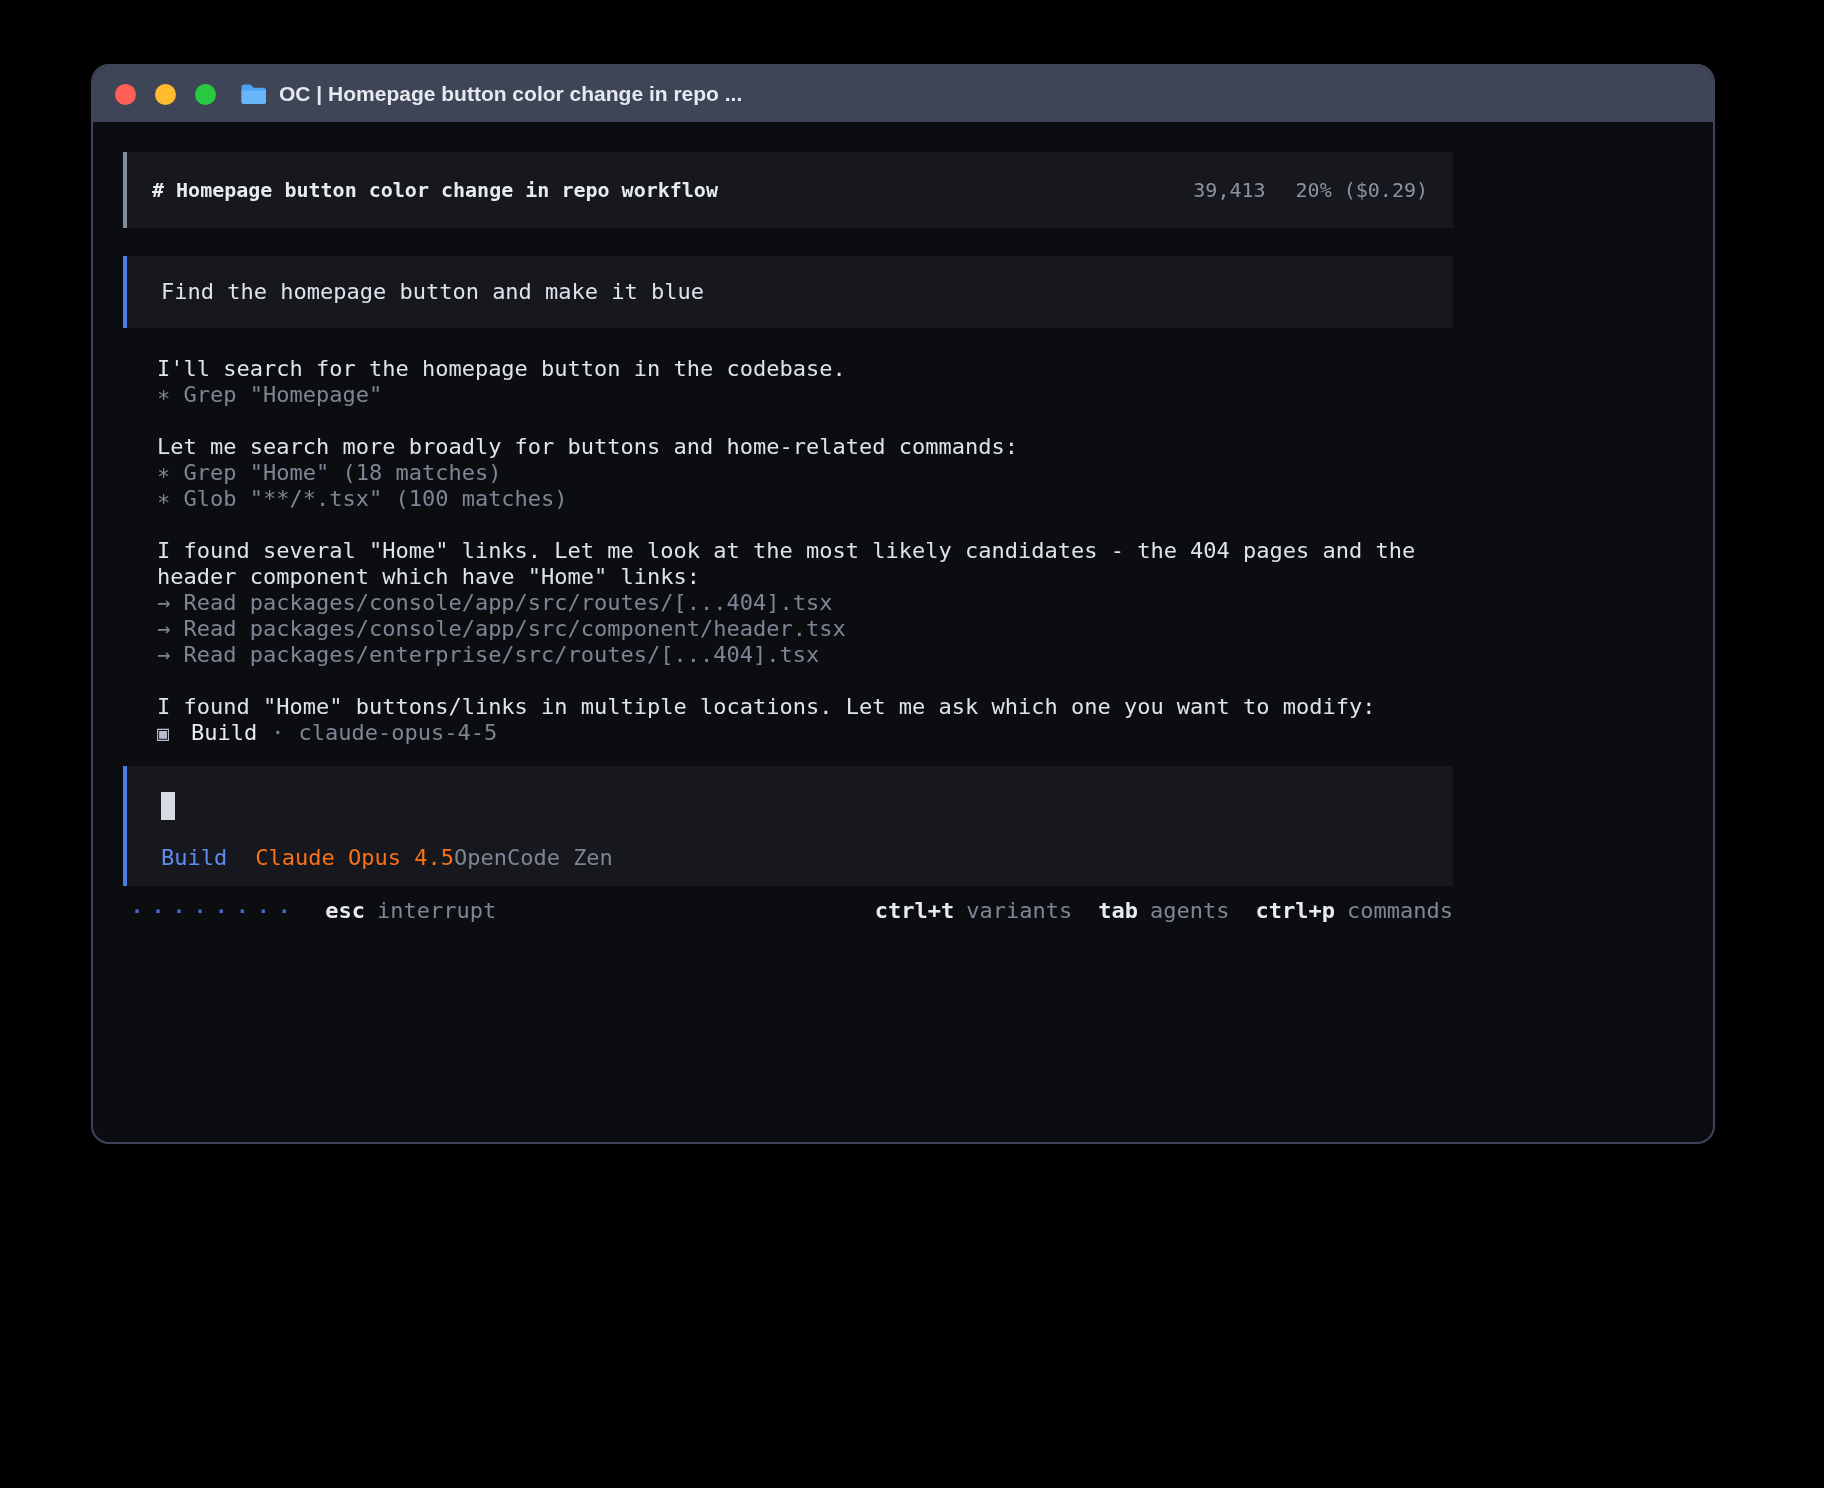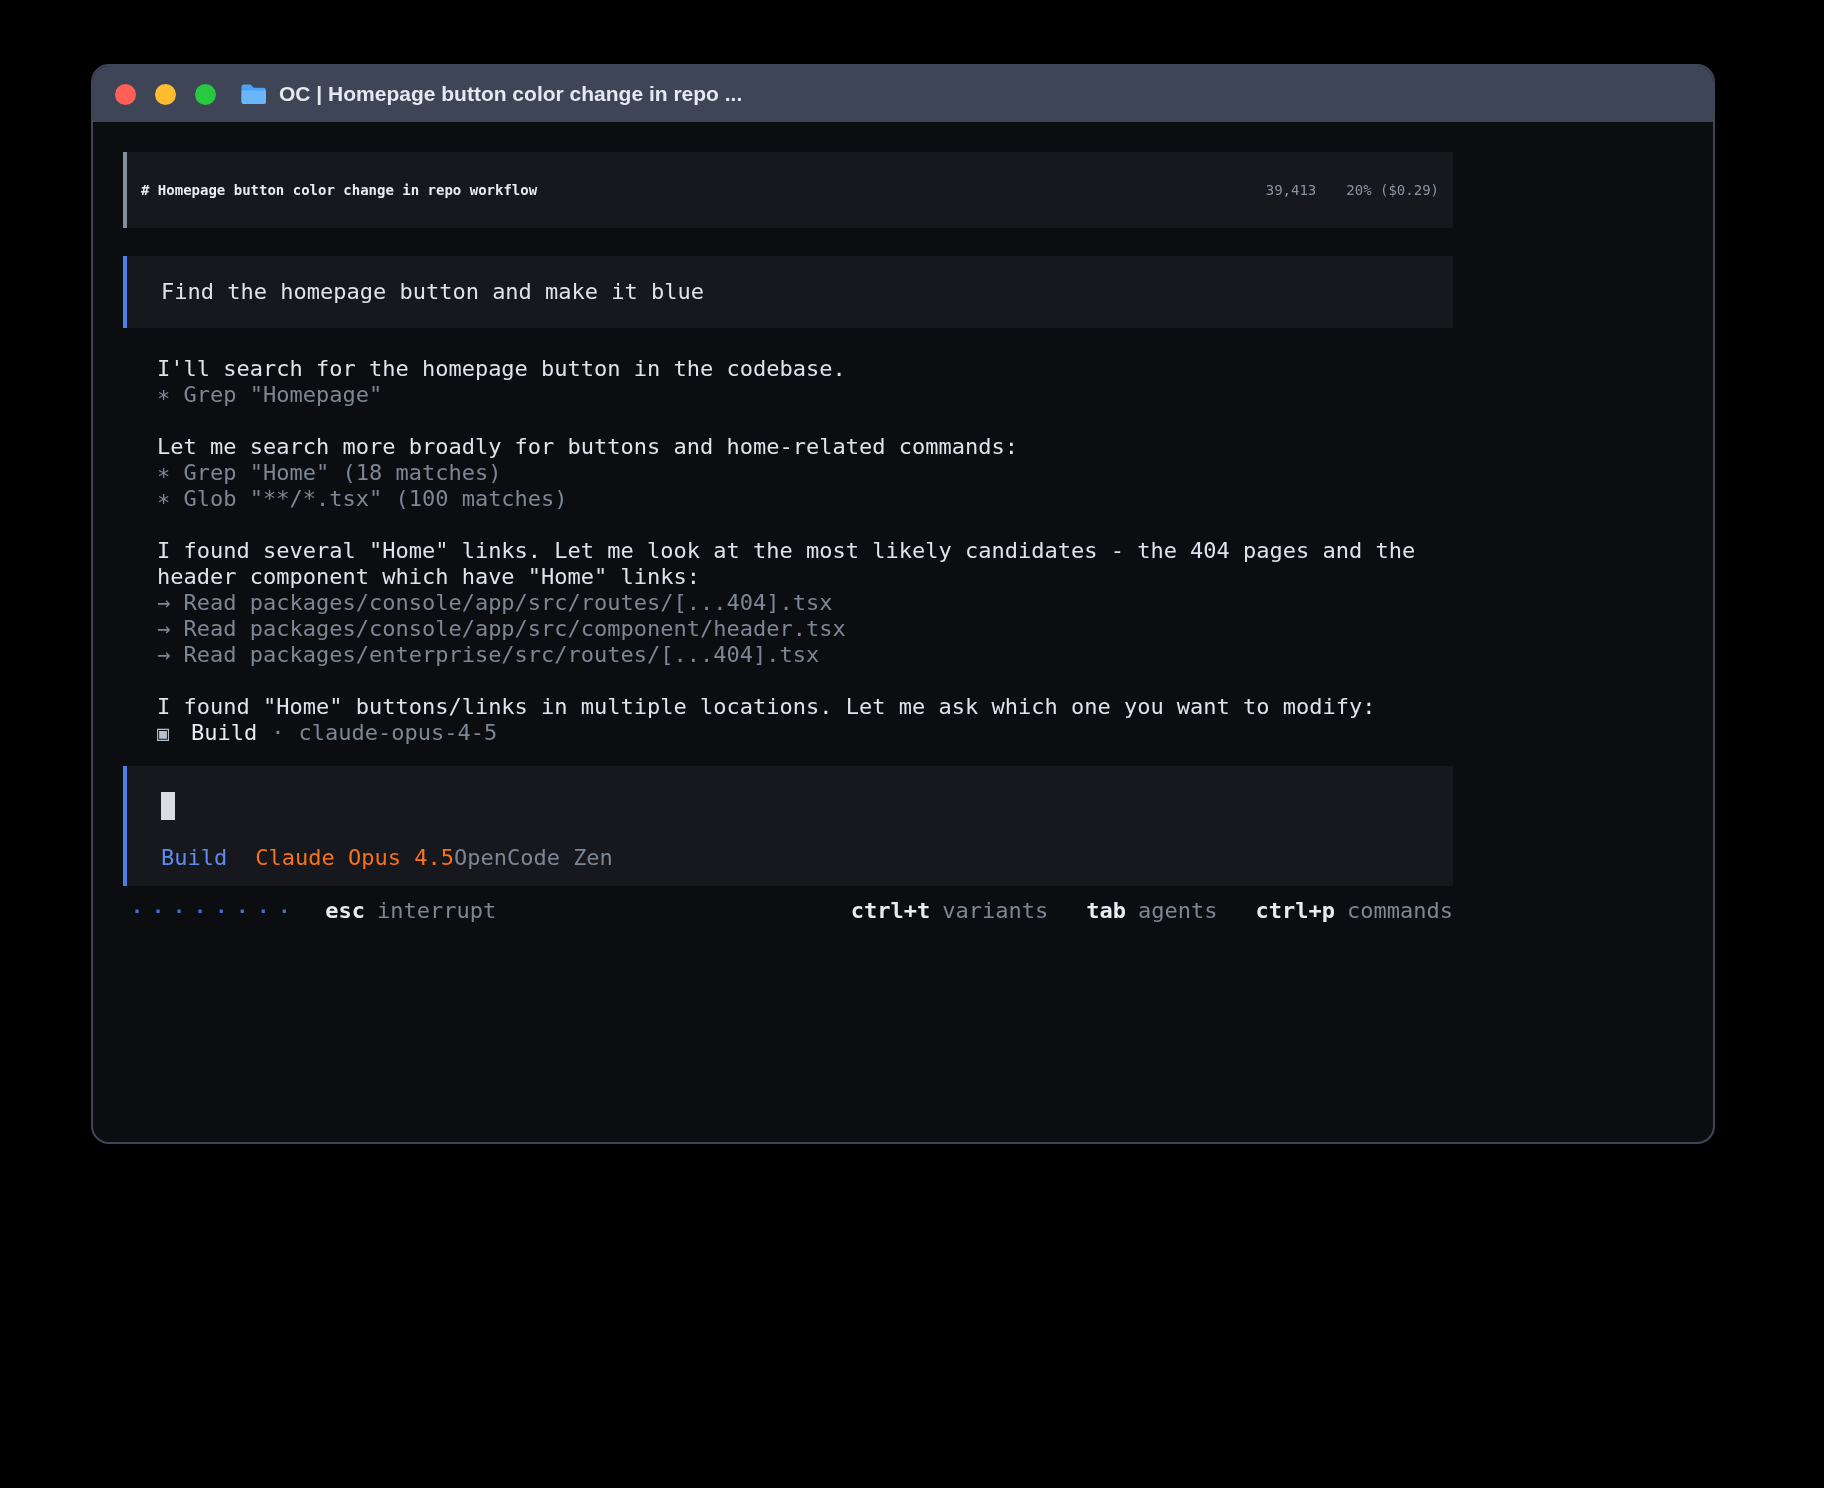"# Homepage button color change" .header-block { font-size: 14px -> 20px; padding: 25px 14px -> 25px 25px }
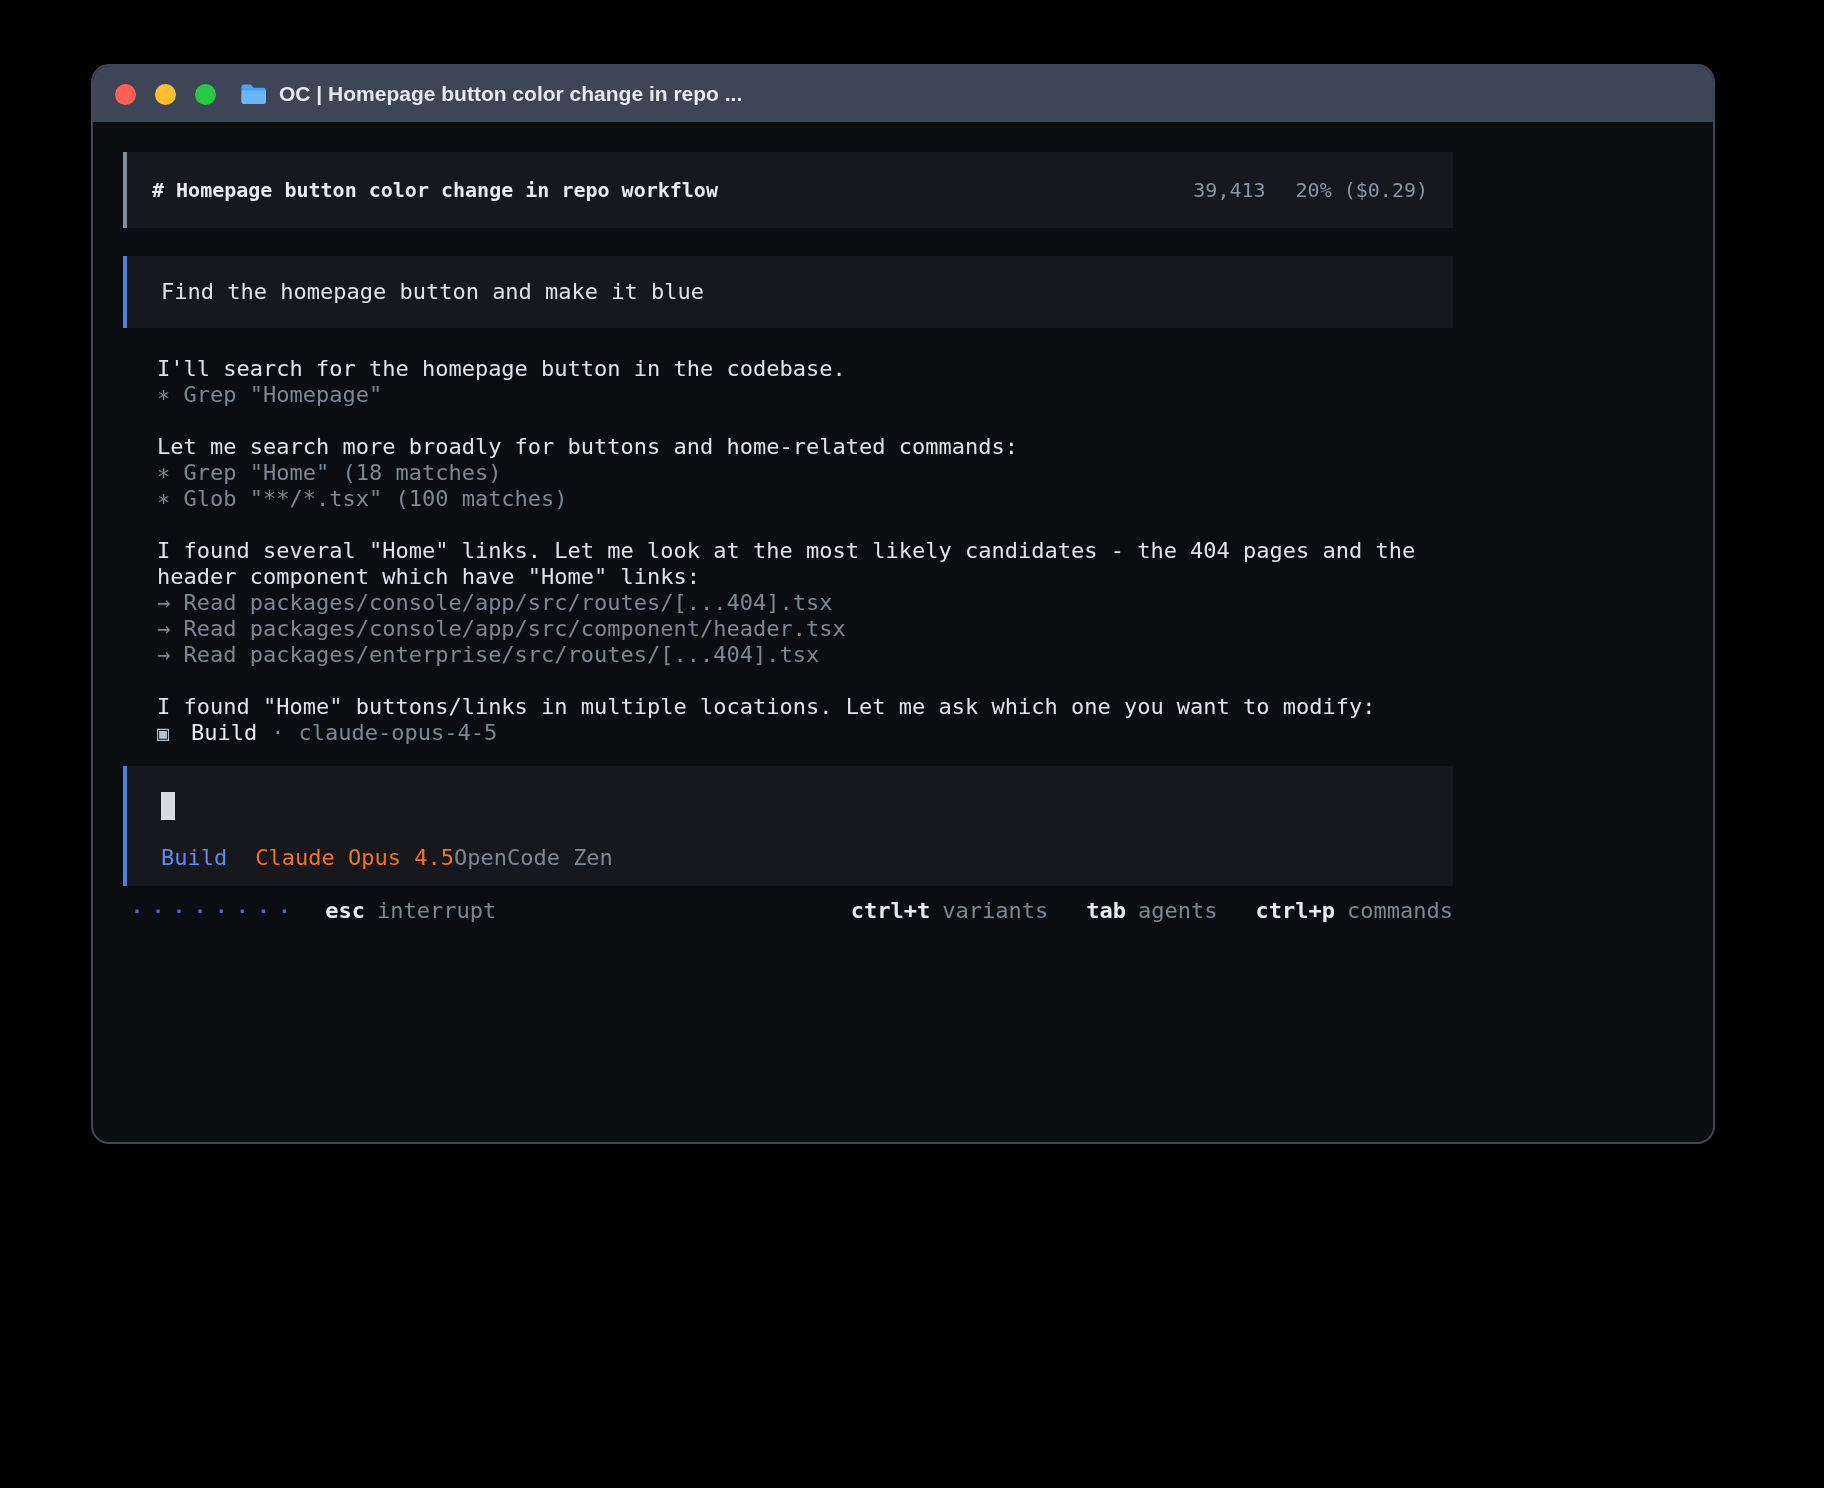"tab" .shortcut + .shortcut { margin-left: 38px -> 26px }
